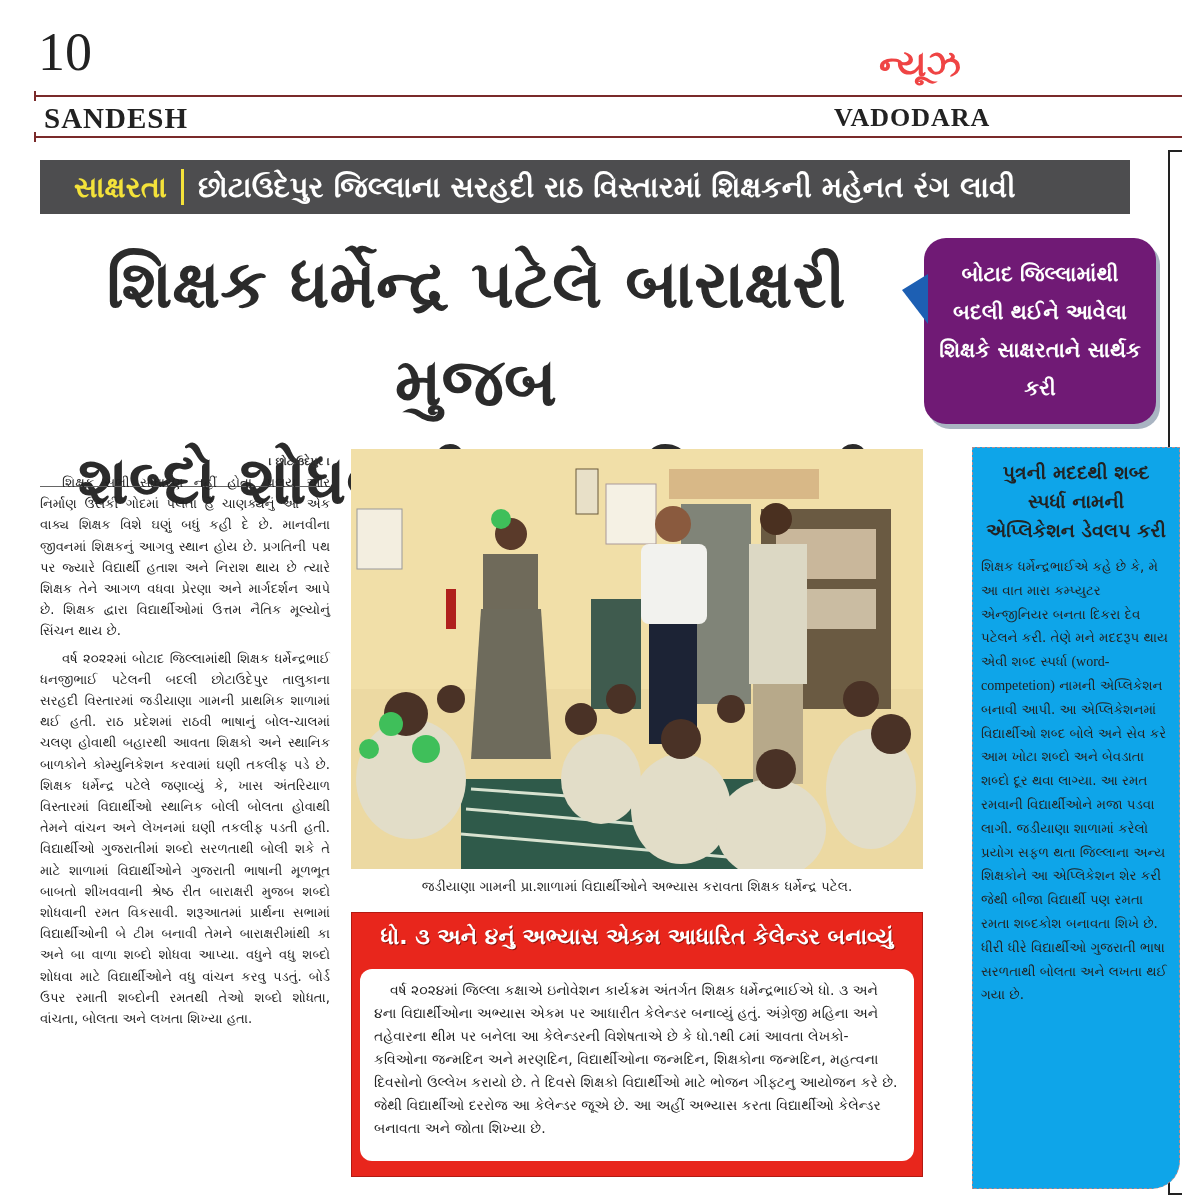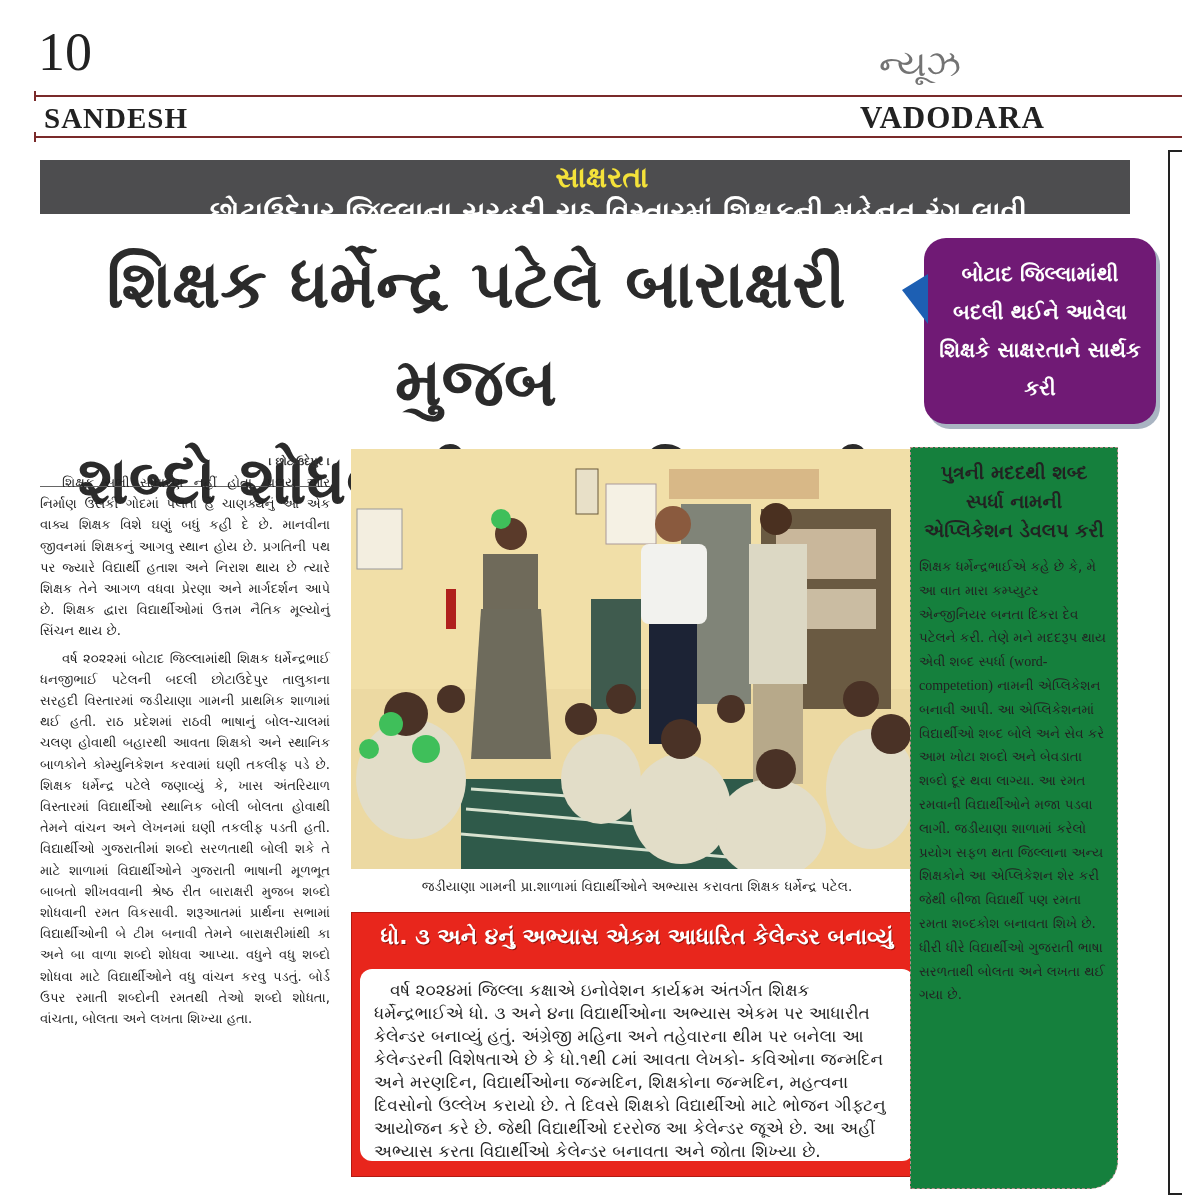"ન્યૂઝ" .section-word { color: #737373 -> #ef4444; font-weight: normal -> bold }
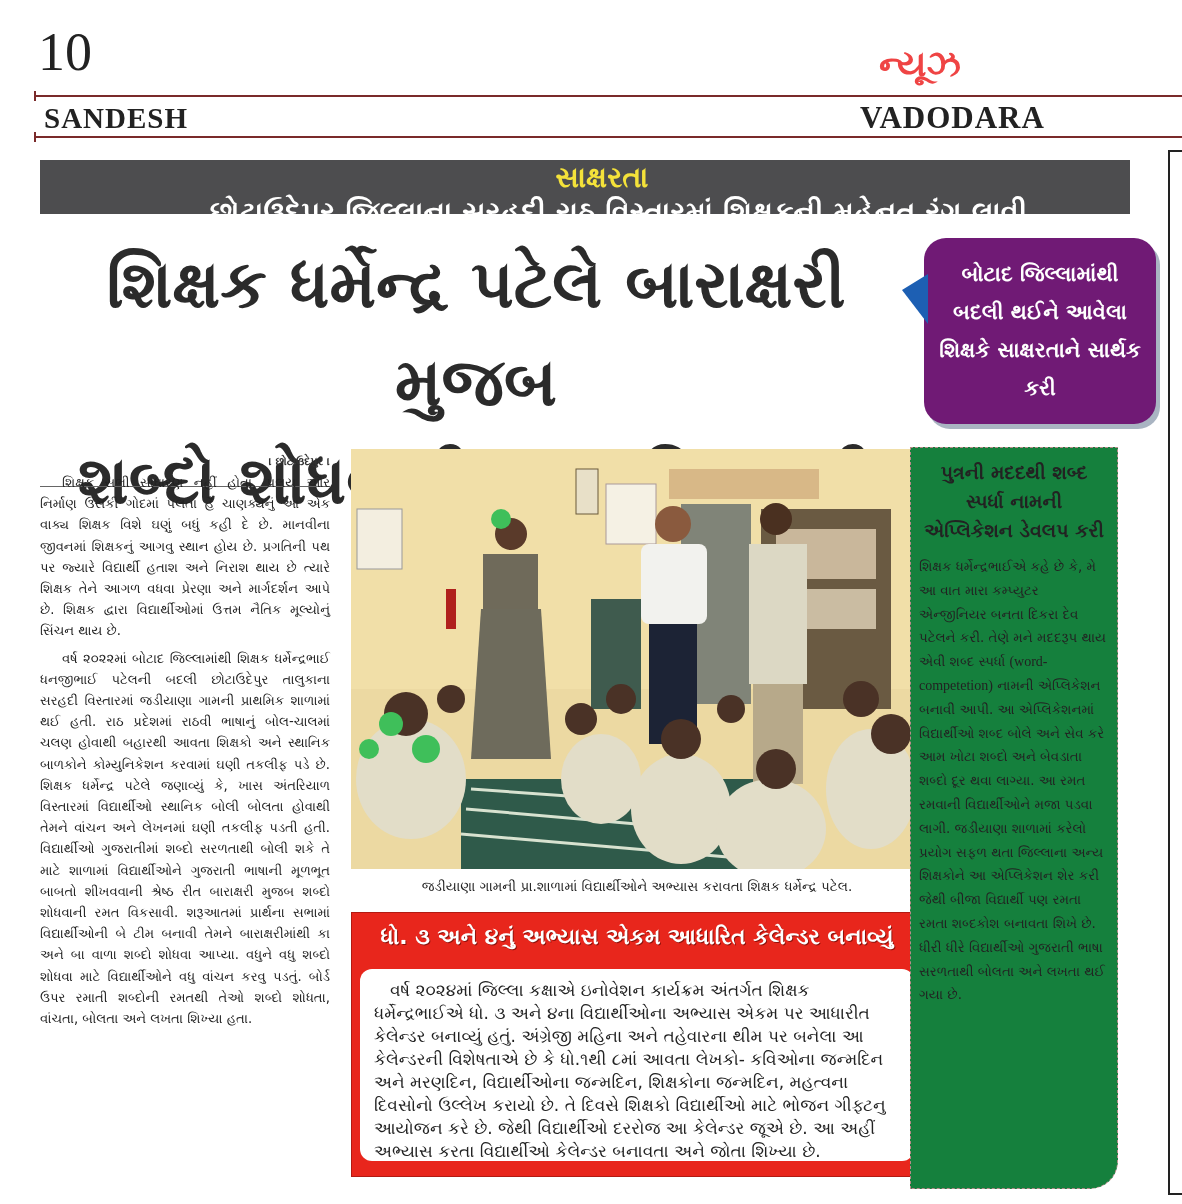"VADODARA" .city-name { font-size: 31px -> 26px; left: 860px -> 834px }
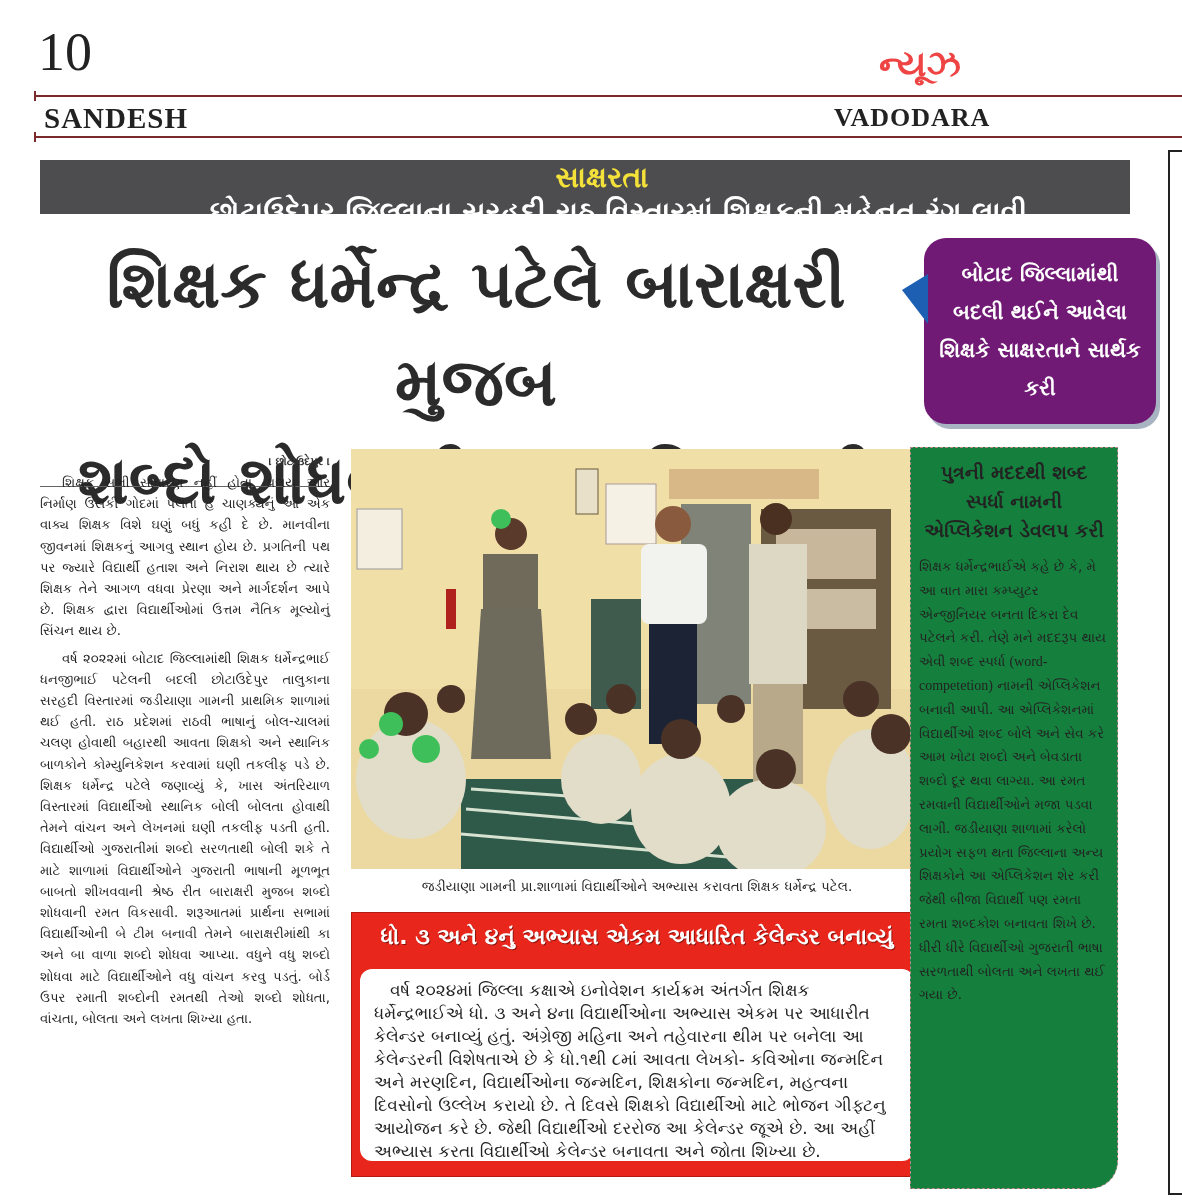"સાક્ષરતા" .kicker { flex-direction: column -> none }
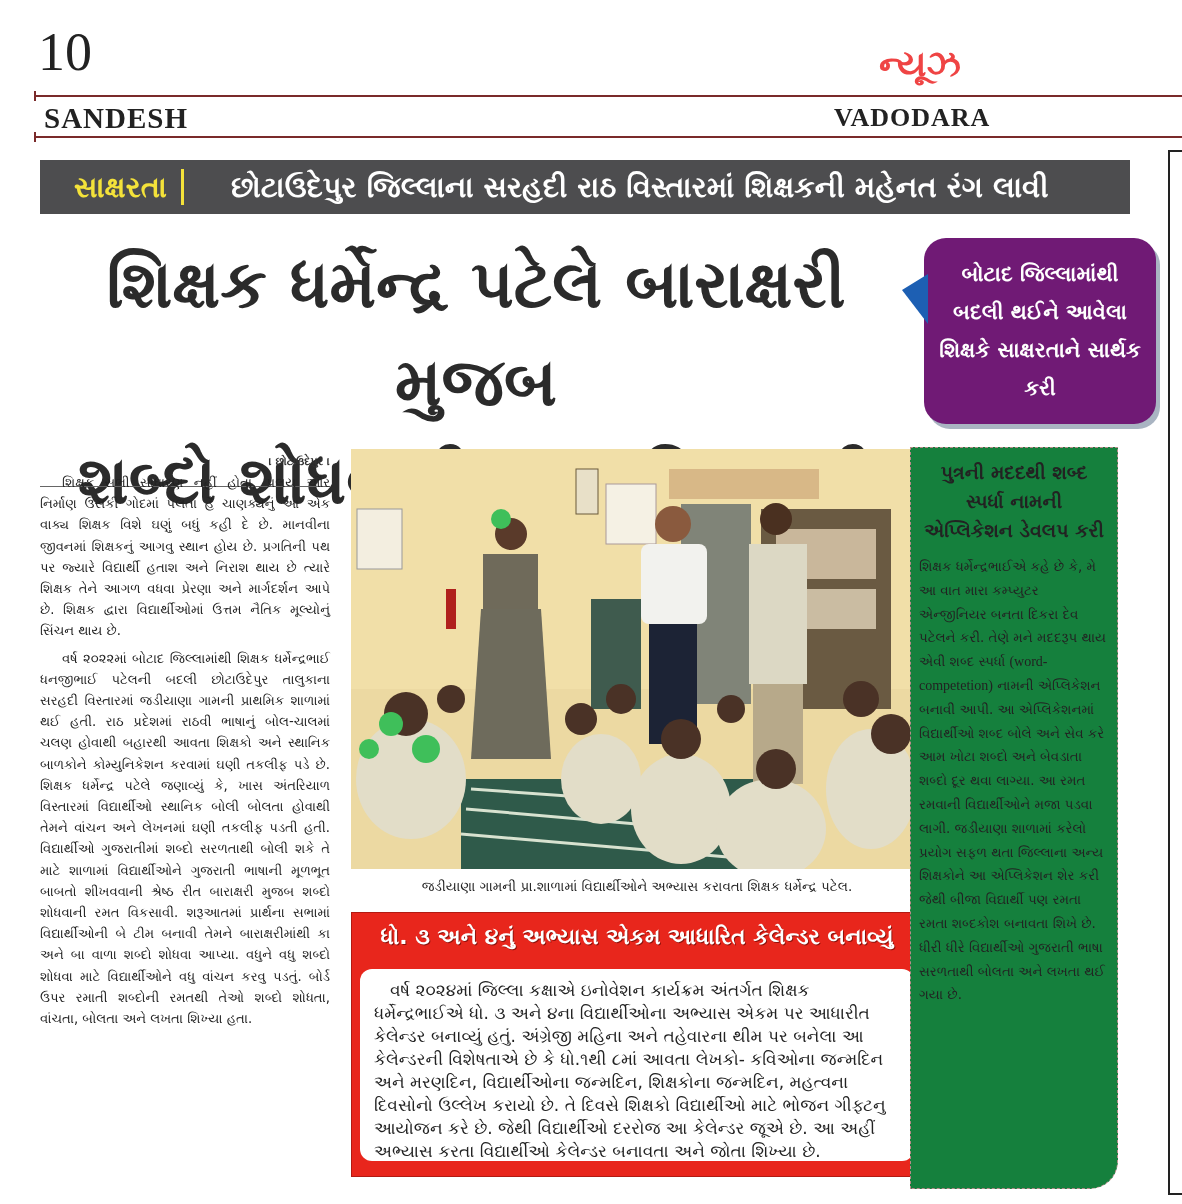"છોટાઉદેપુર જિલ્લાના સરહદી રાઠ વિસ્તારમાં" .kicker-text { margin-left: 33px -> none }
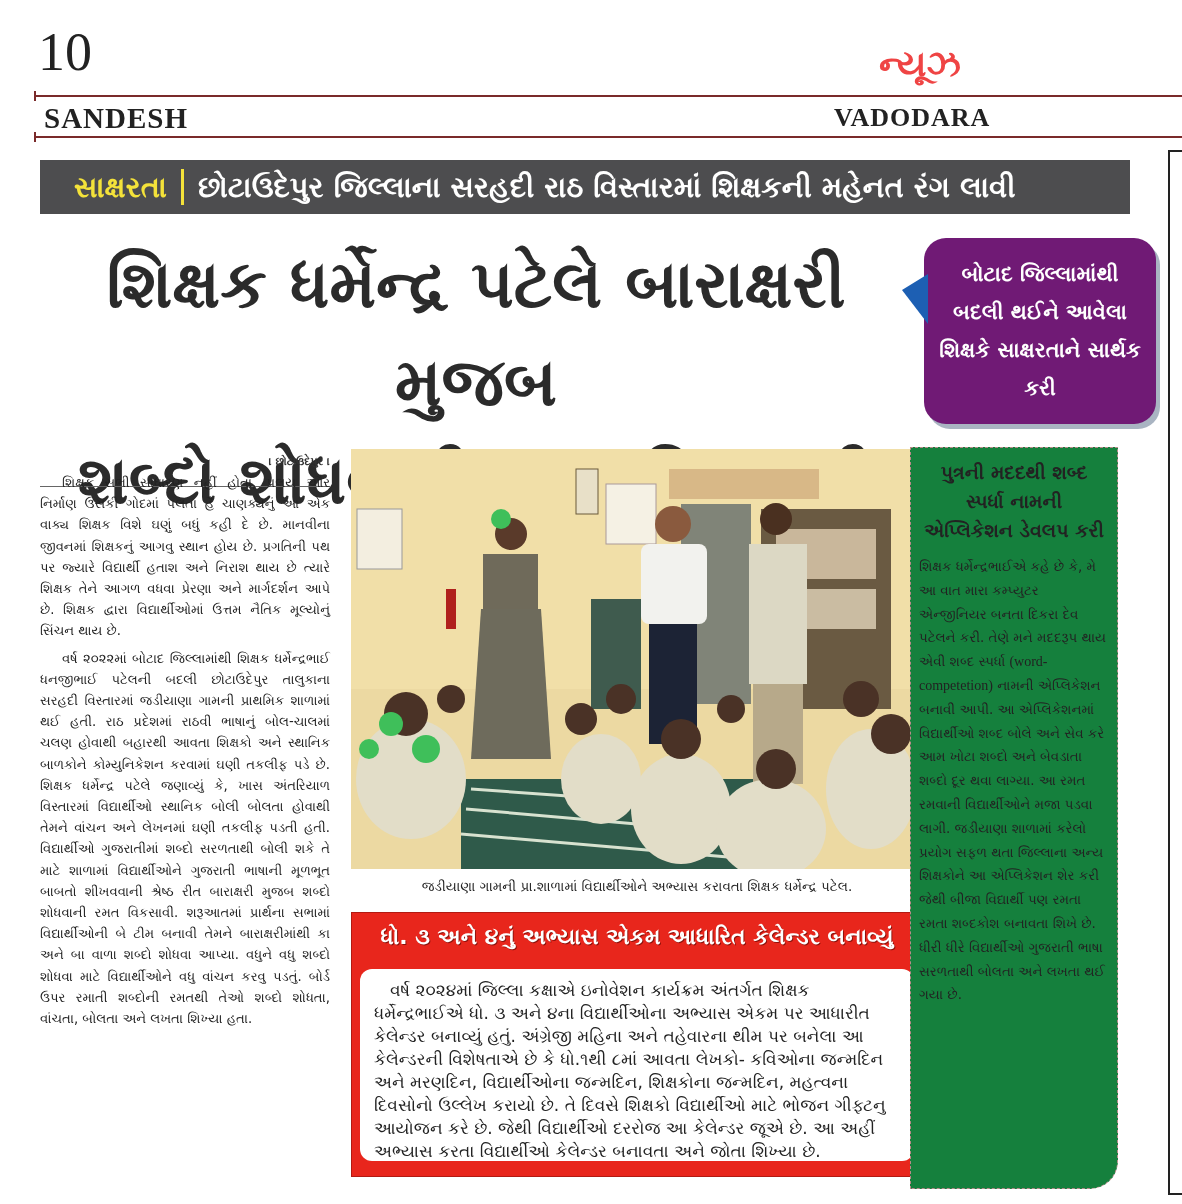"પુત્રની મદદથી શબ્દ સ્પર્ધા નામની" .sidebar { background: #15803d -> #0ea5e9; left: 910px -> 972px }
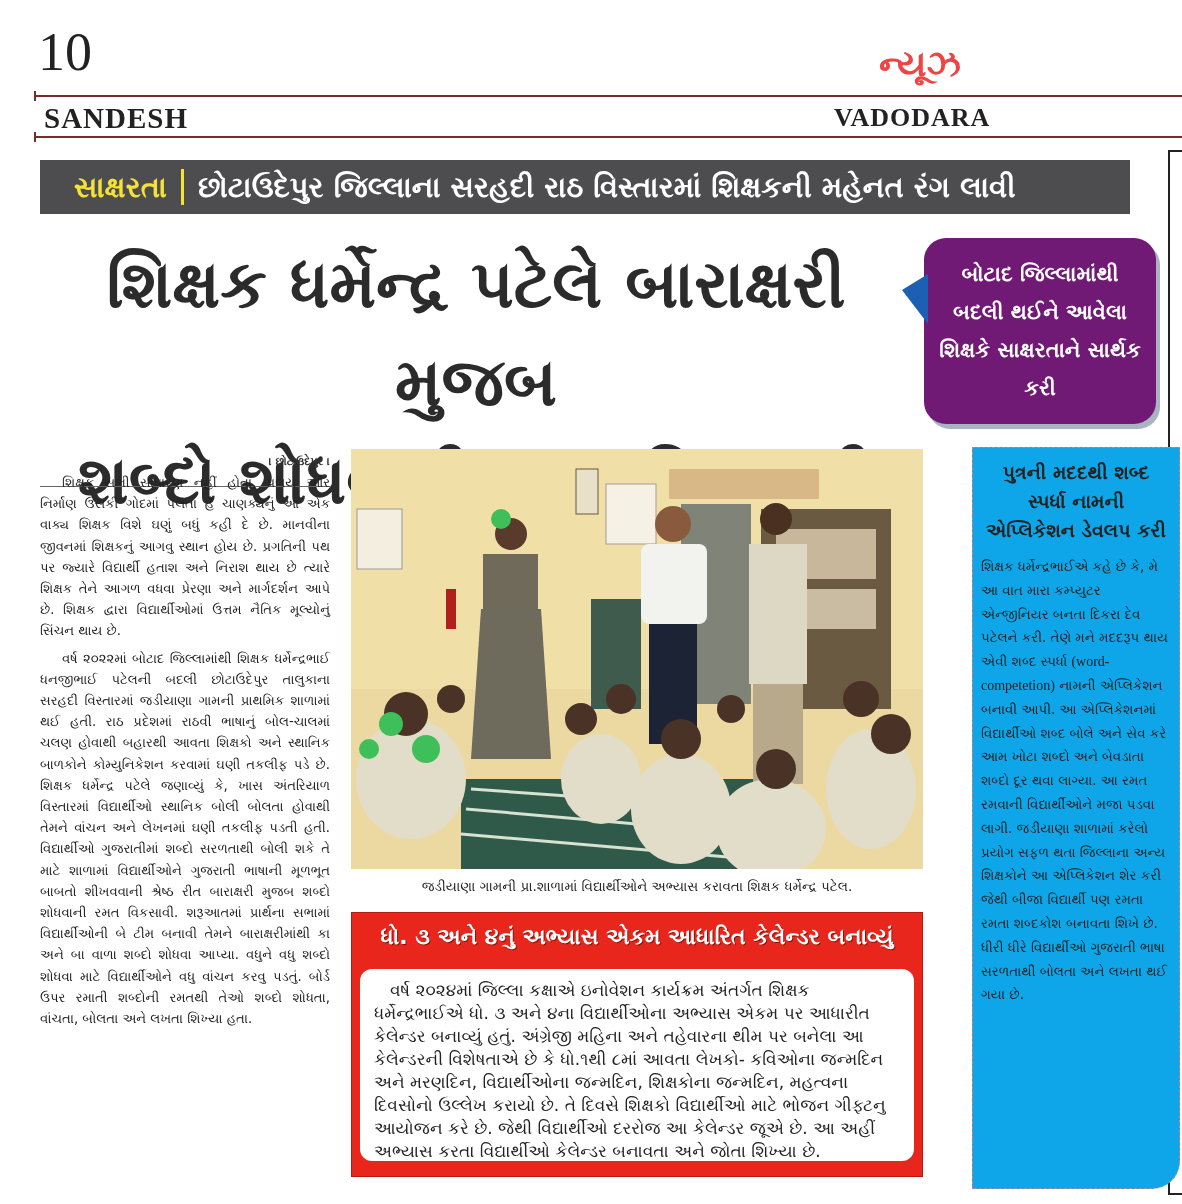"વર્ષ ૨૦૨૪માં જિલ્લા કક્ષાએ ઇનોવેશન" .redbox-body { font-size: 17px -> 14px }
